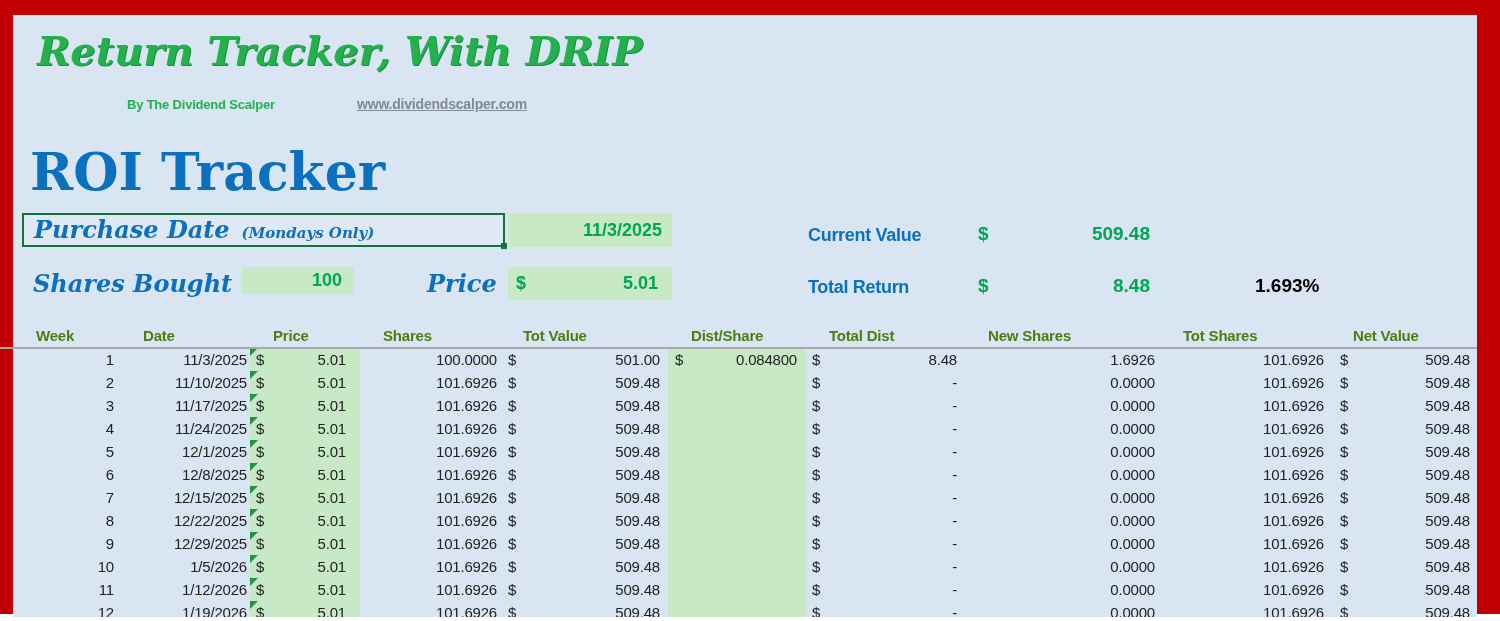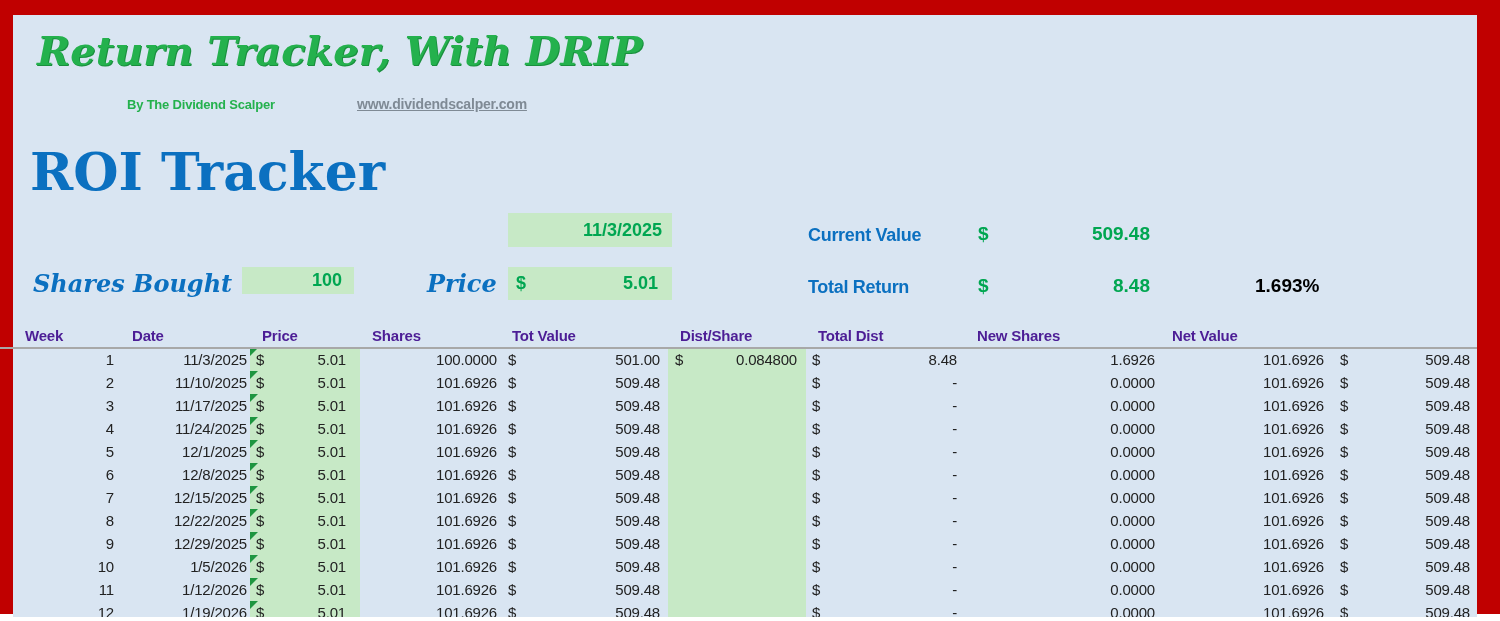"Purchase Date" div.purchase-box { html: none -> <div> <span>Purchase Date</span> <span>(Mondays Only)</span> <span></span> </div> }
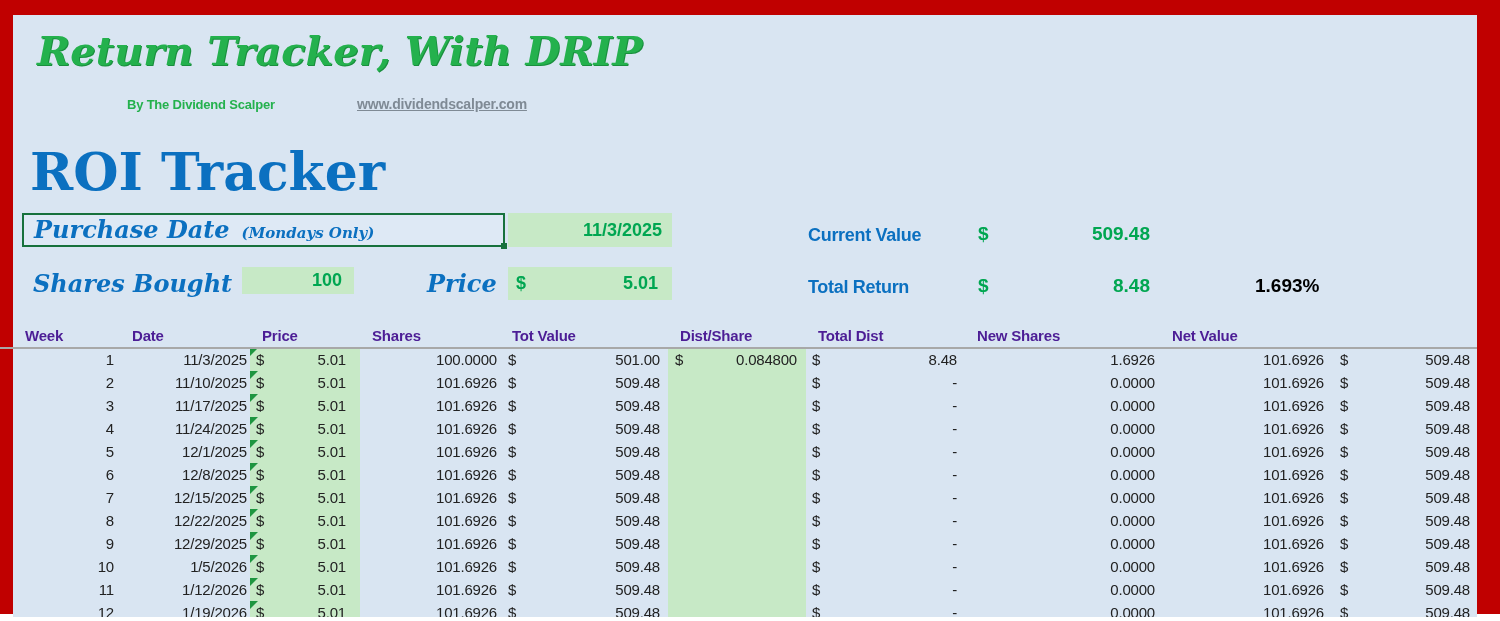"Week" .th { color: #4c1d95 -> #4d7c0f; padding-left: 12px -> 23px }
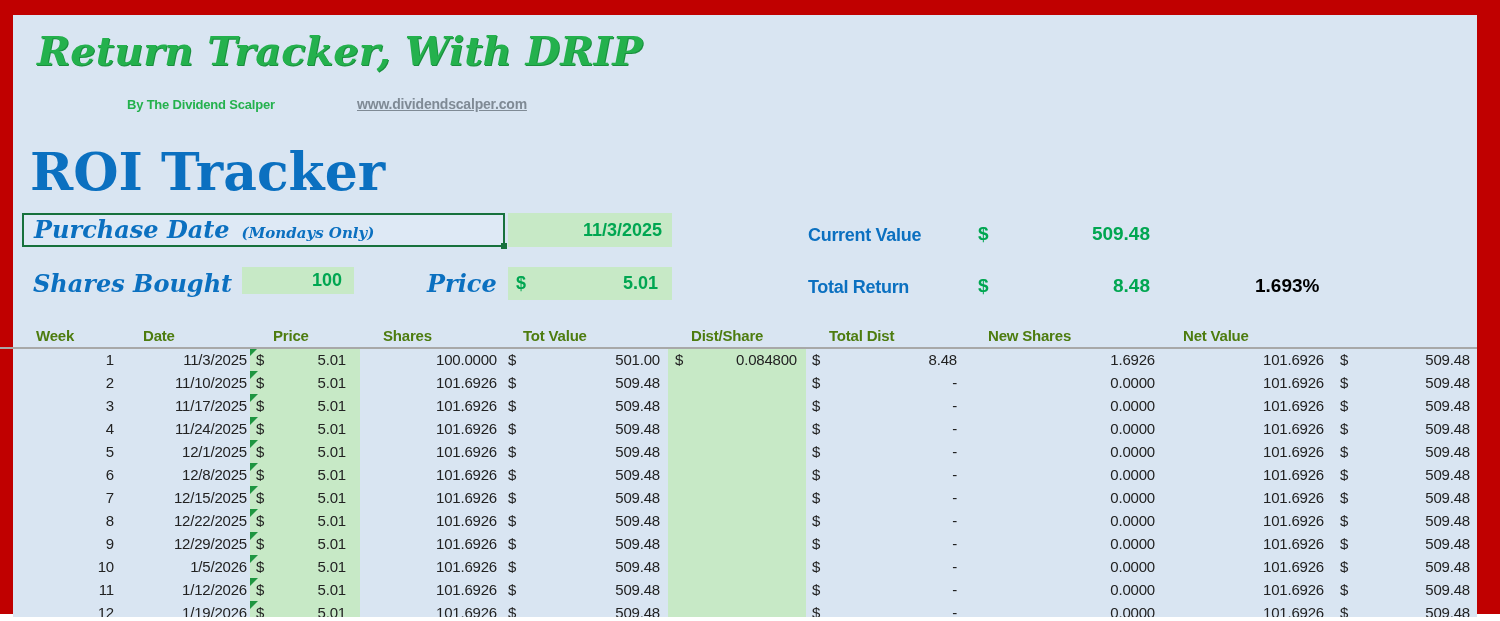"Tot Shares" div.th { html: none -> <div>Tot Shares</div> }
